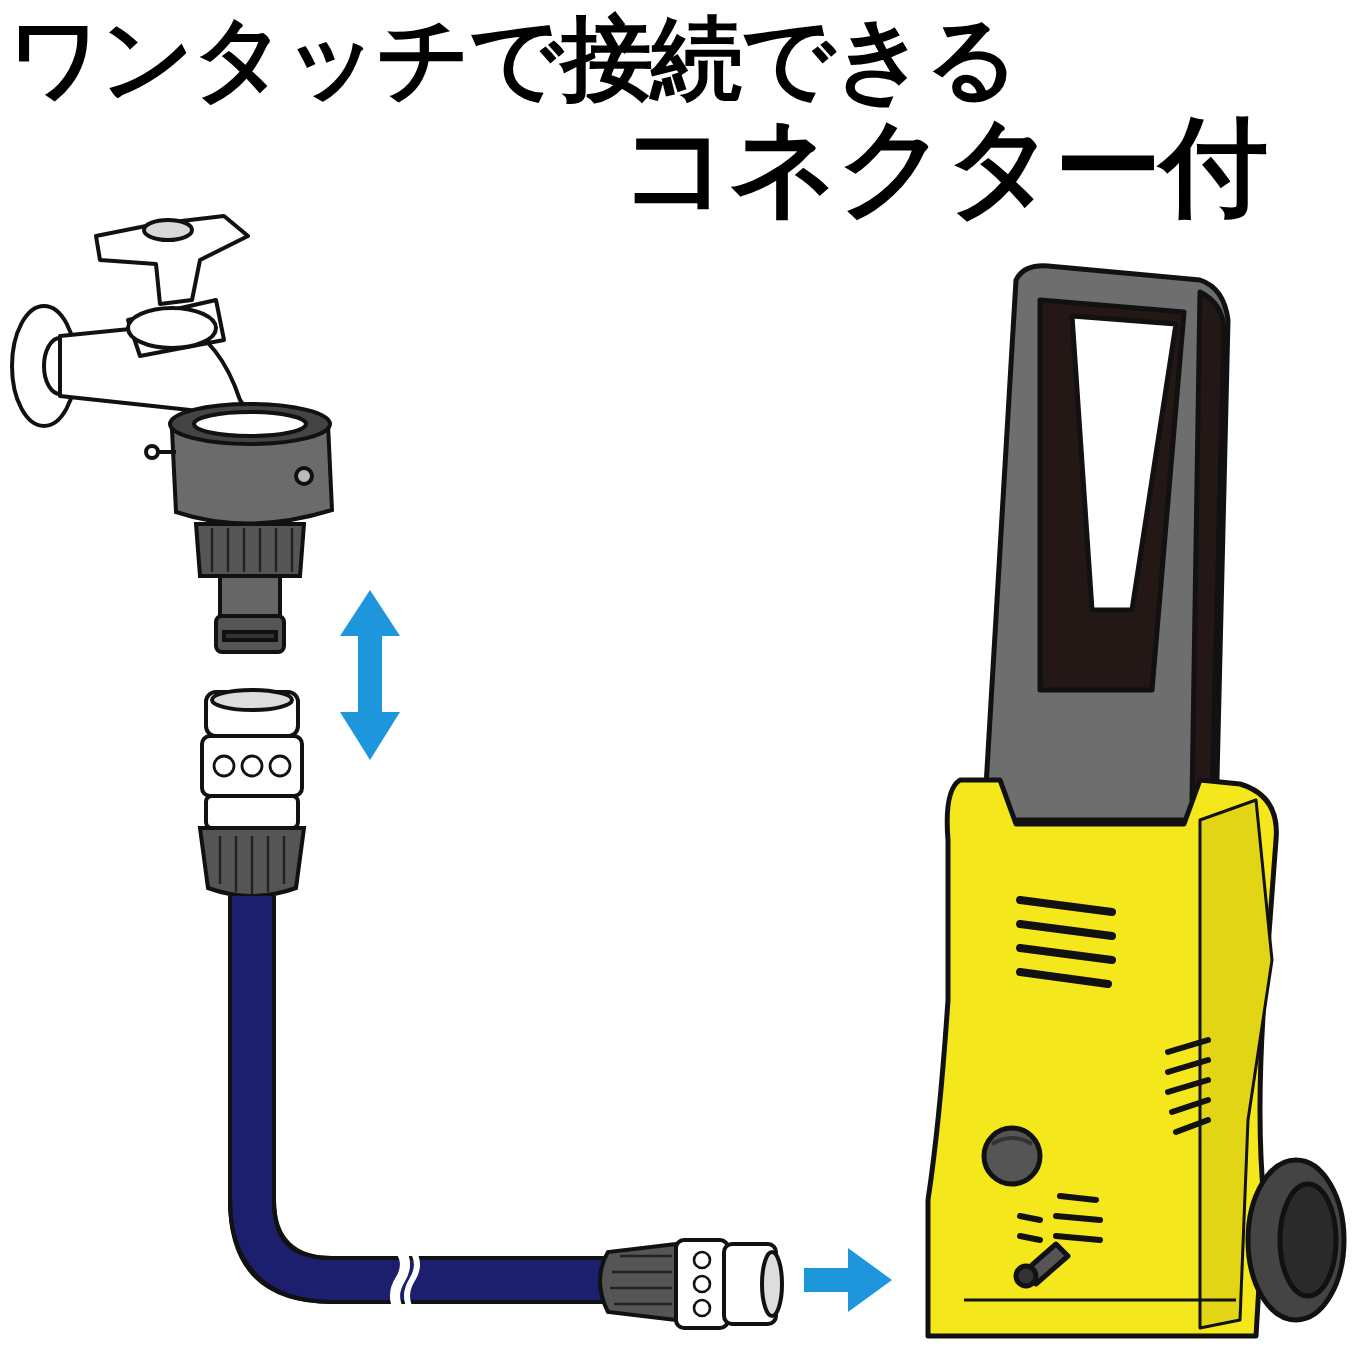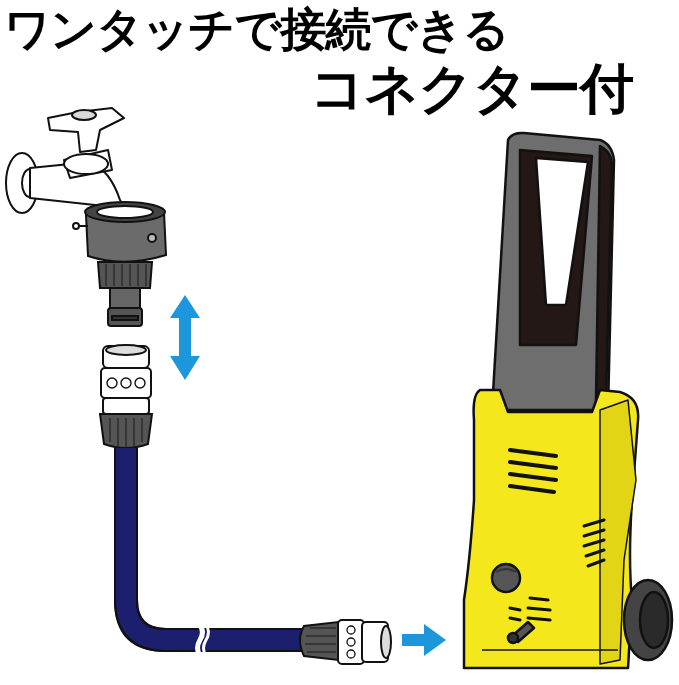"コネクター付" #title2 { font-family: none -> Liberation Mono, monospace }
